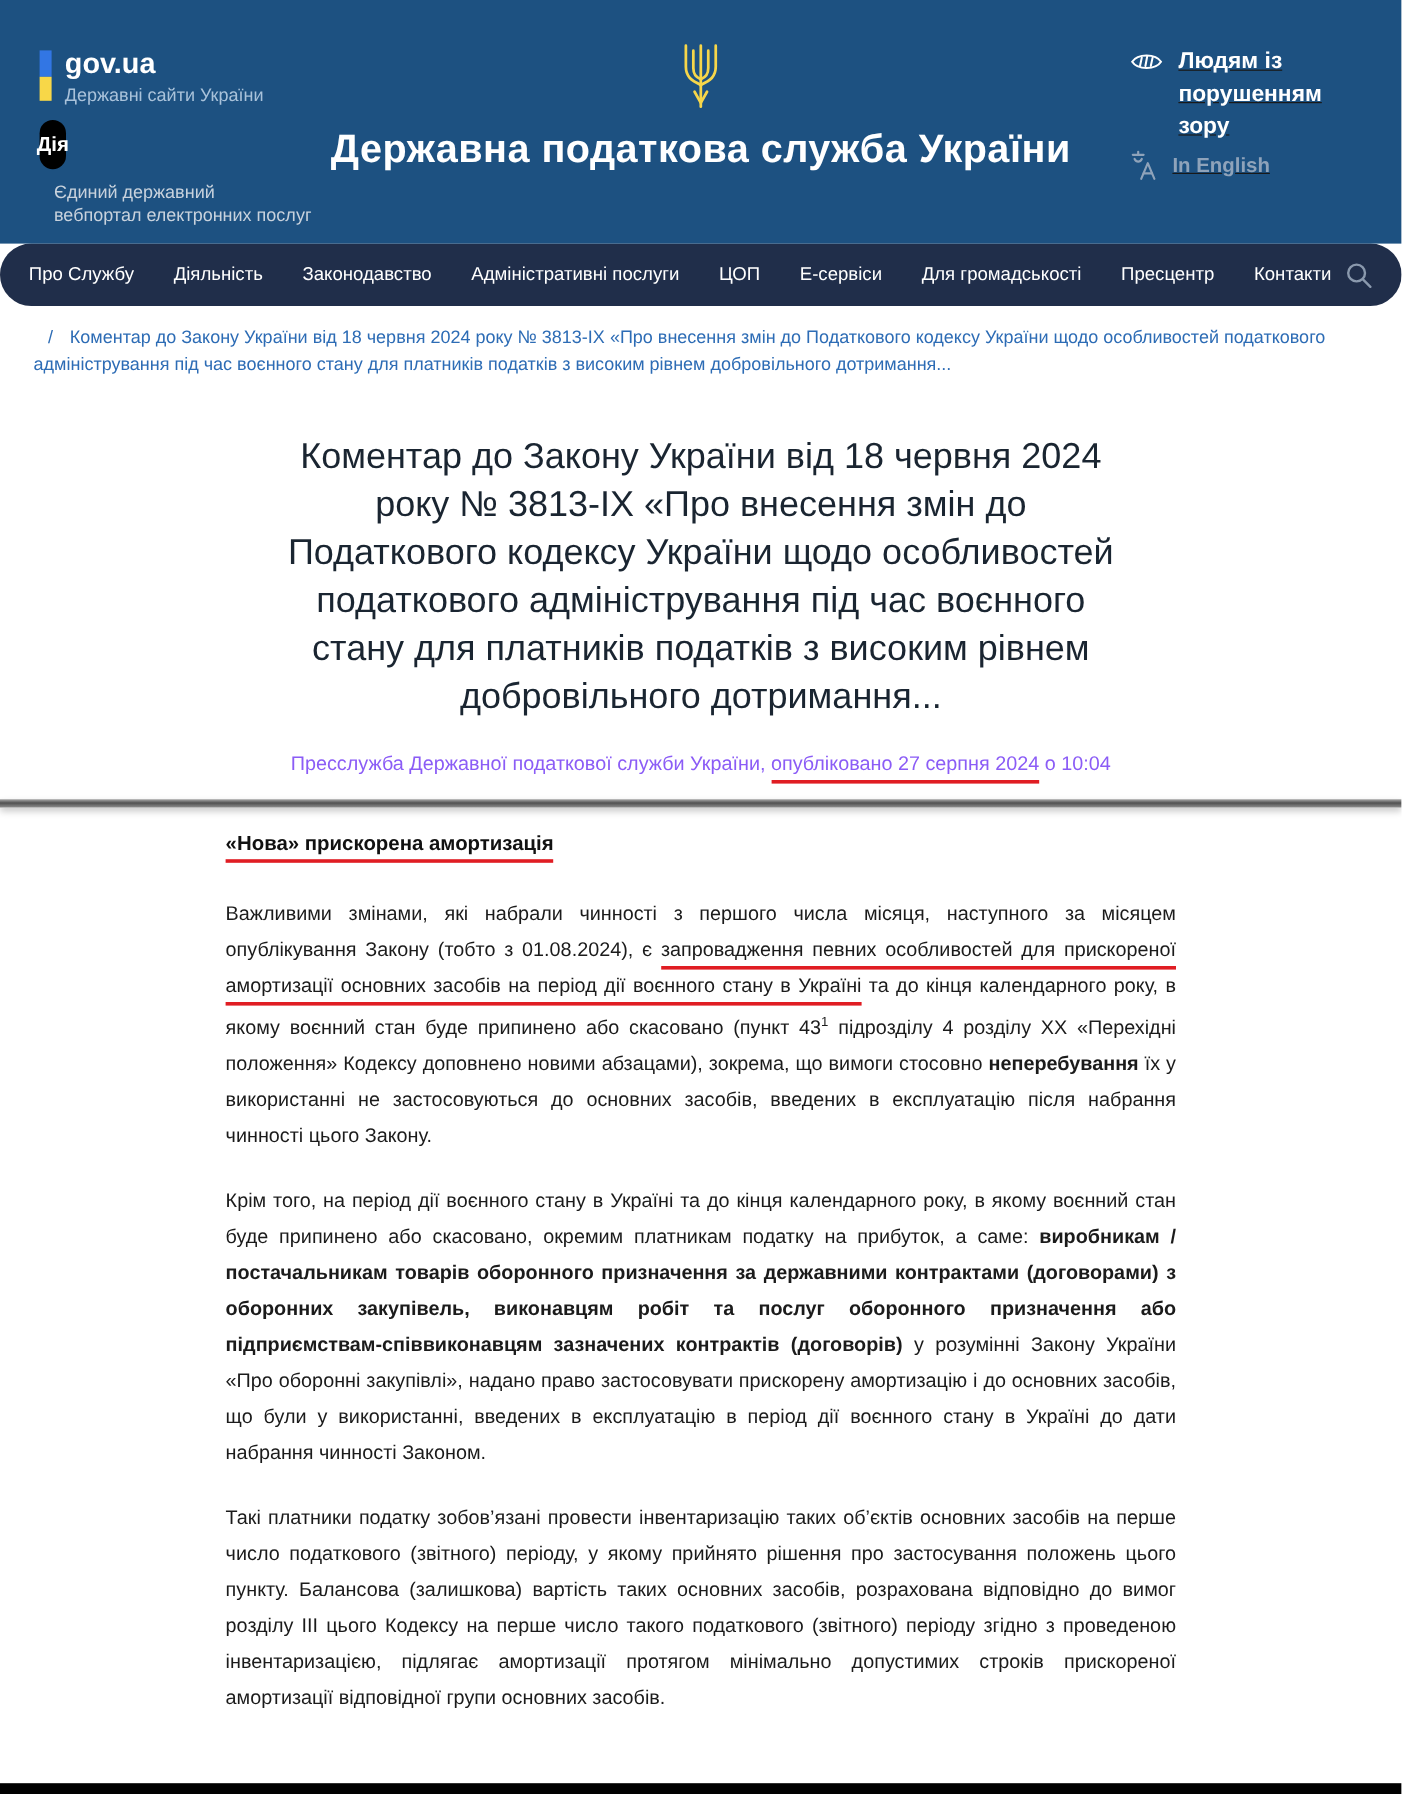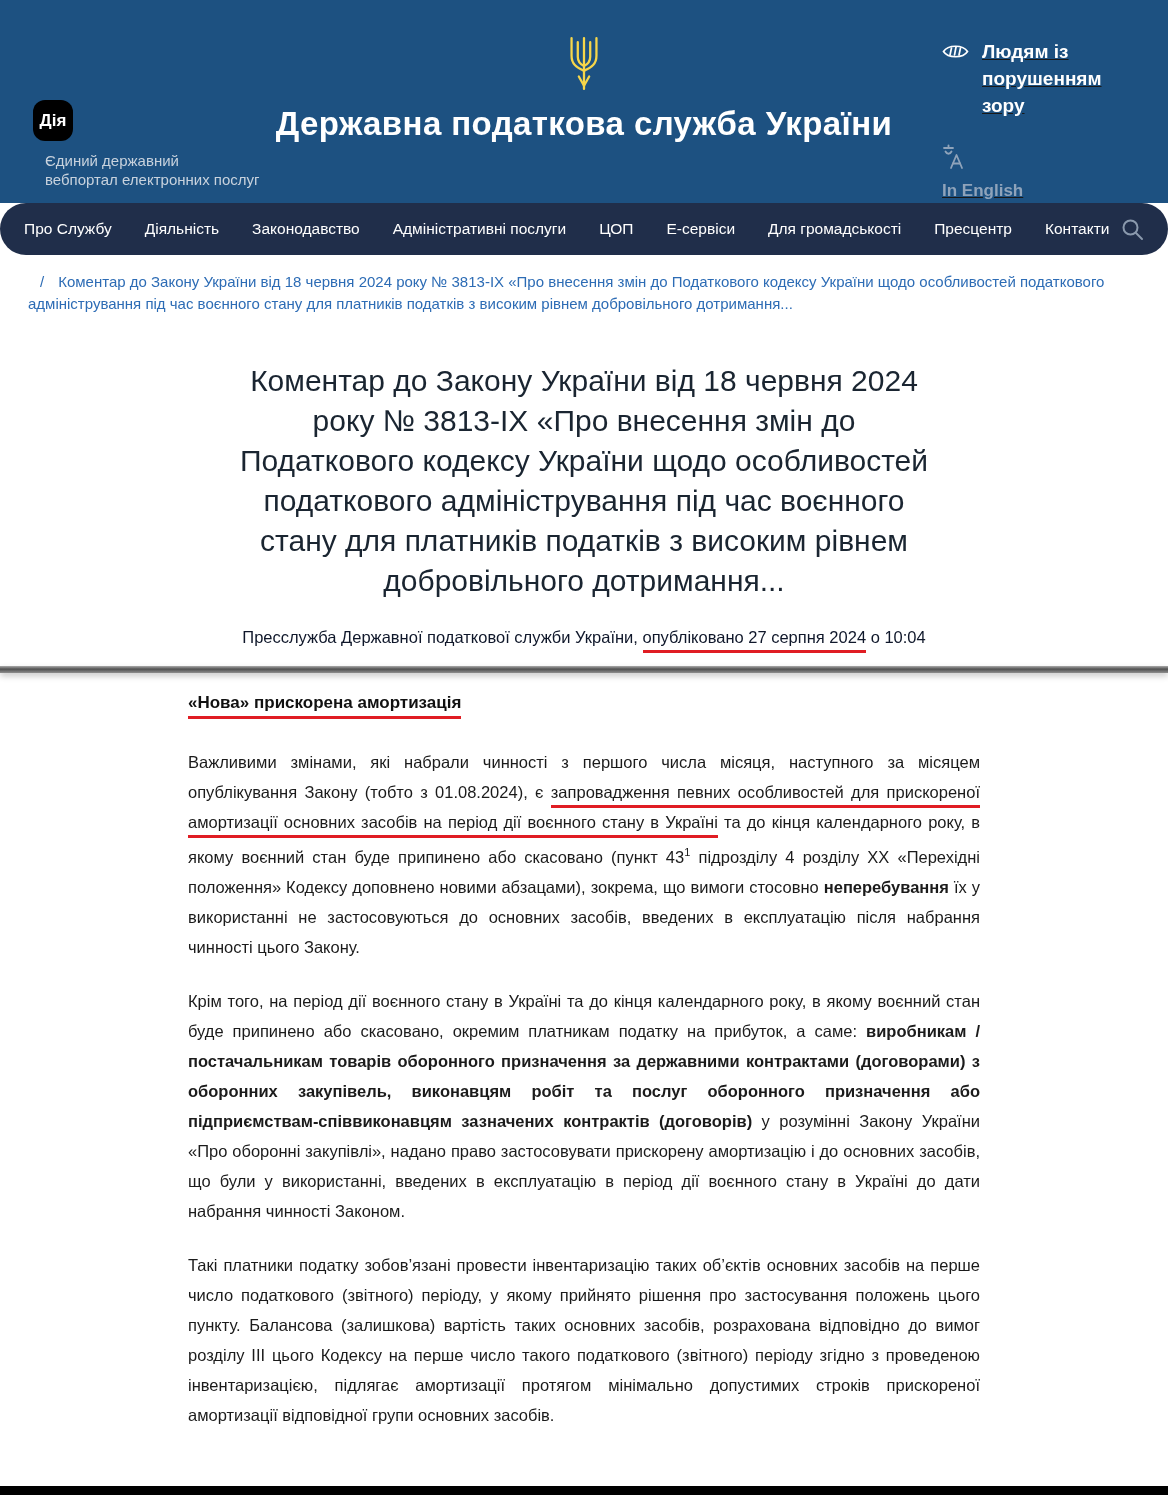"gov.ua" div.govua { html: none -> <div> <div> <div></div> <div></div> </div> <div> <div>gov.ua</div> <div>Державні сайти України</div> </div> </div> }
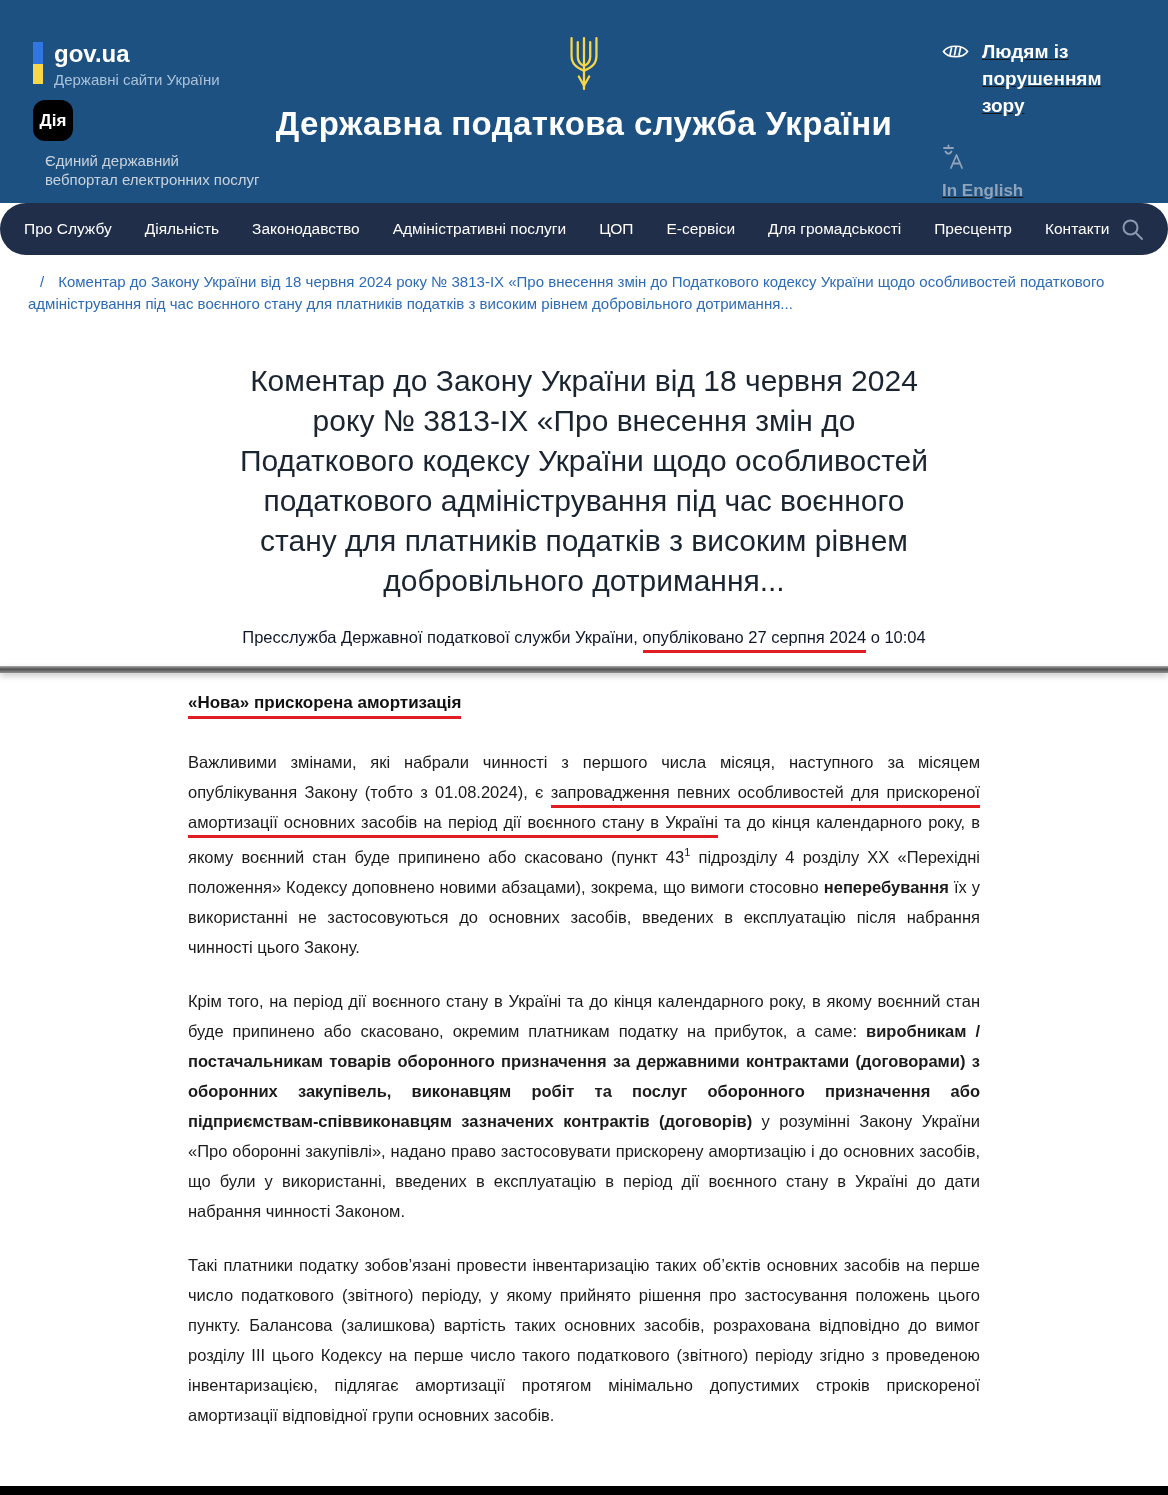"Дія" .diia { width: 40px -> 22px }
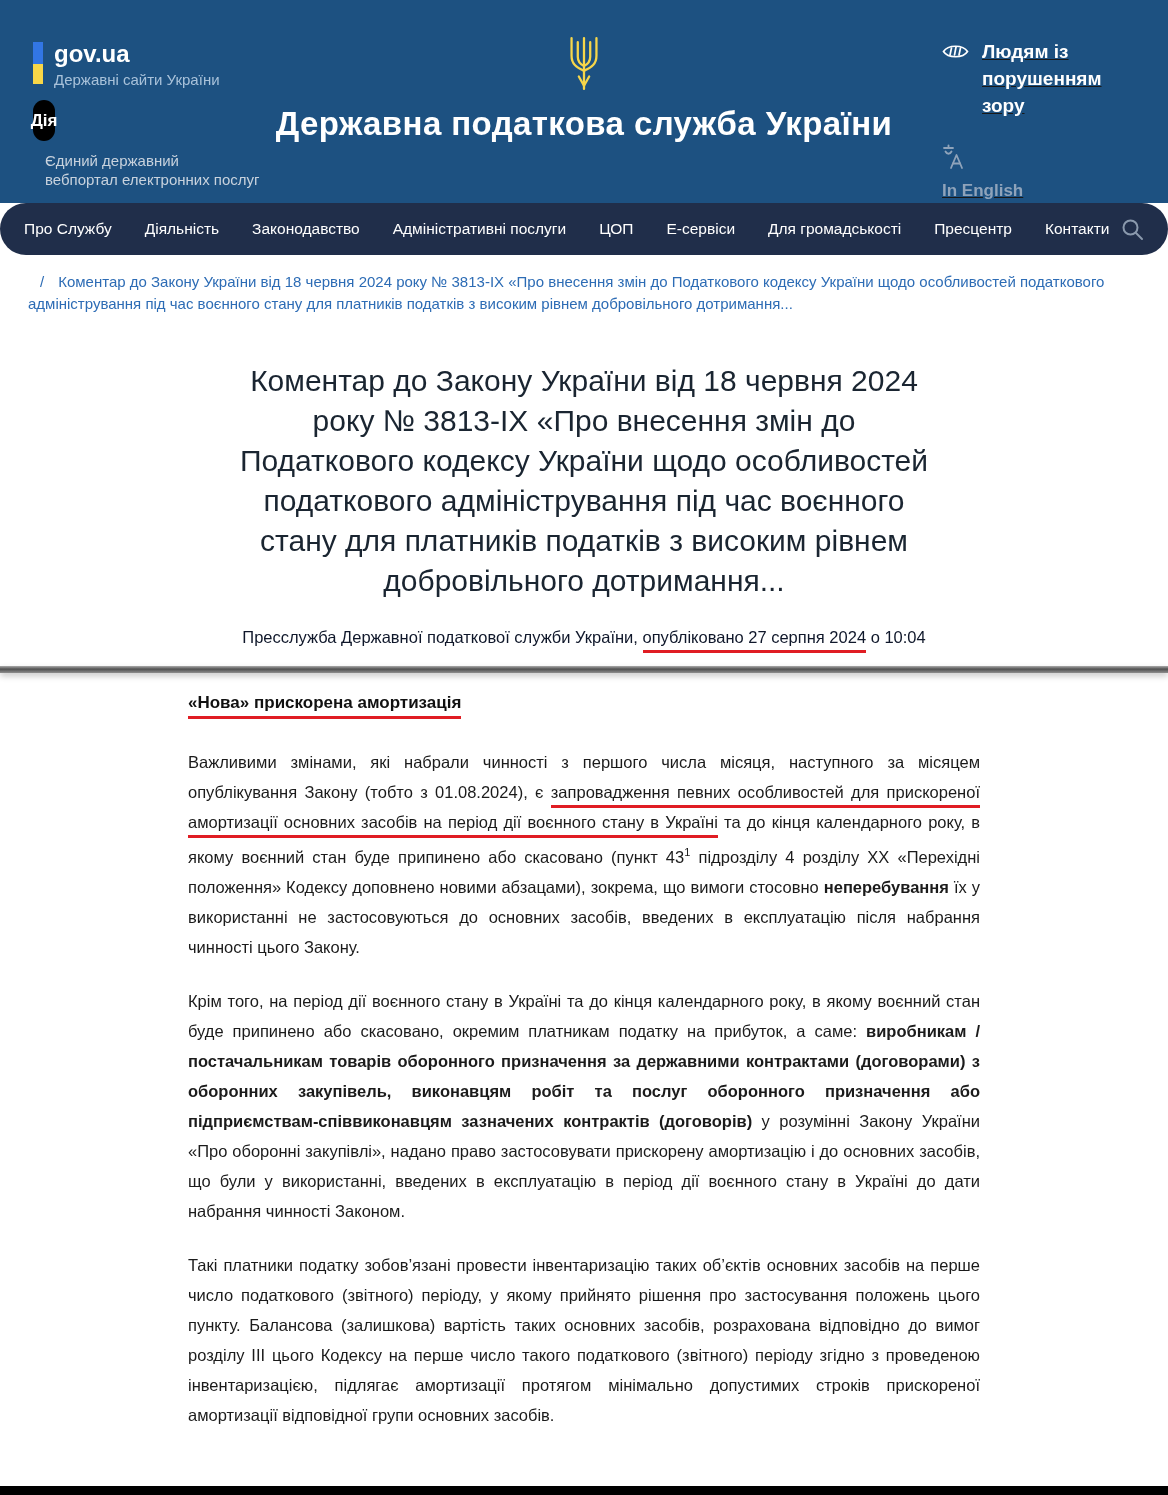"In English" .lang-link { align-items: none -> center; flex-direction: column -> none; margin-top: 25px -> 6px }
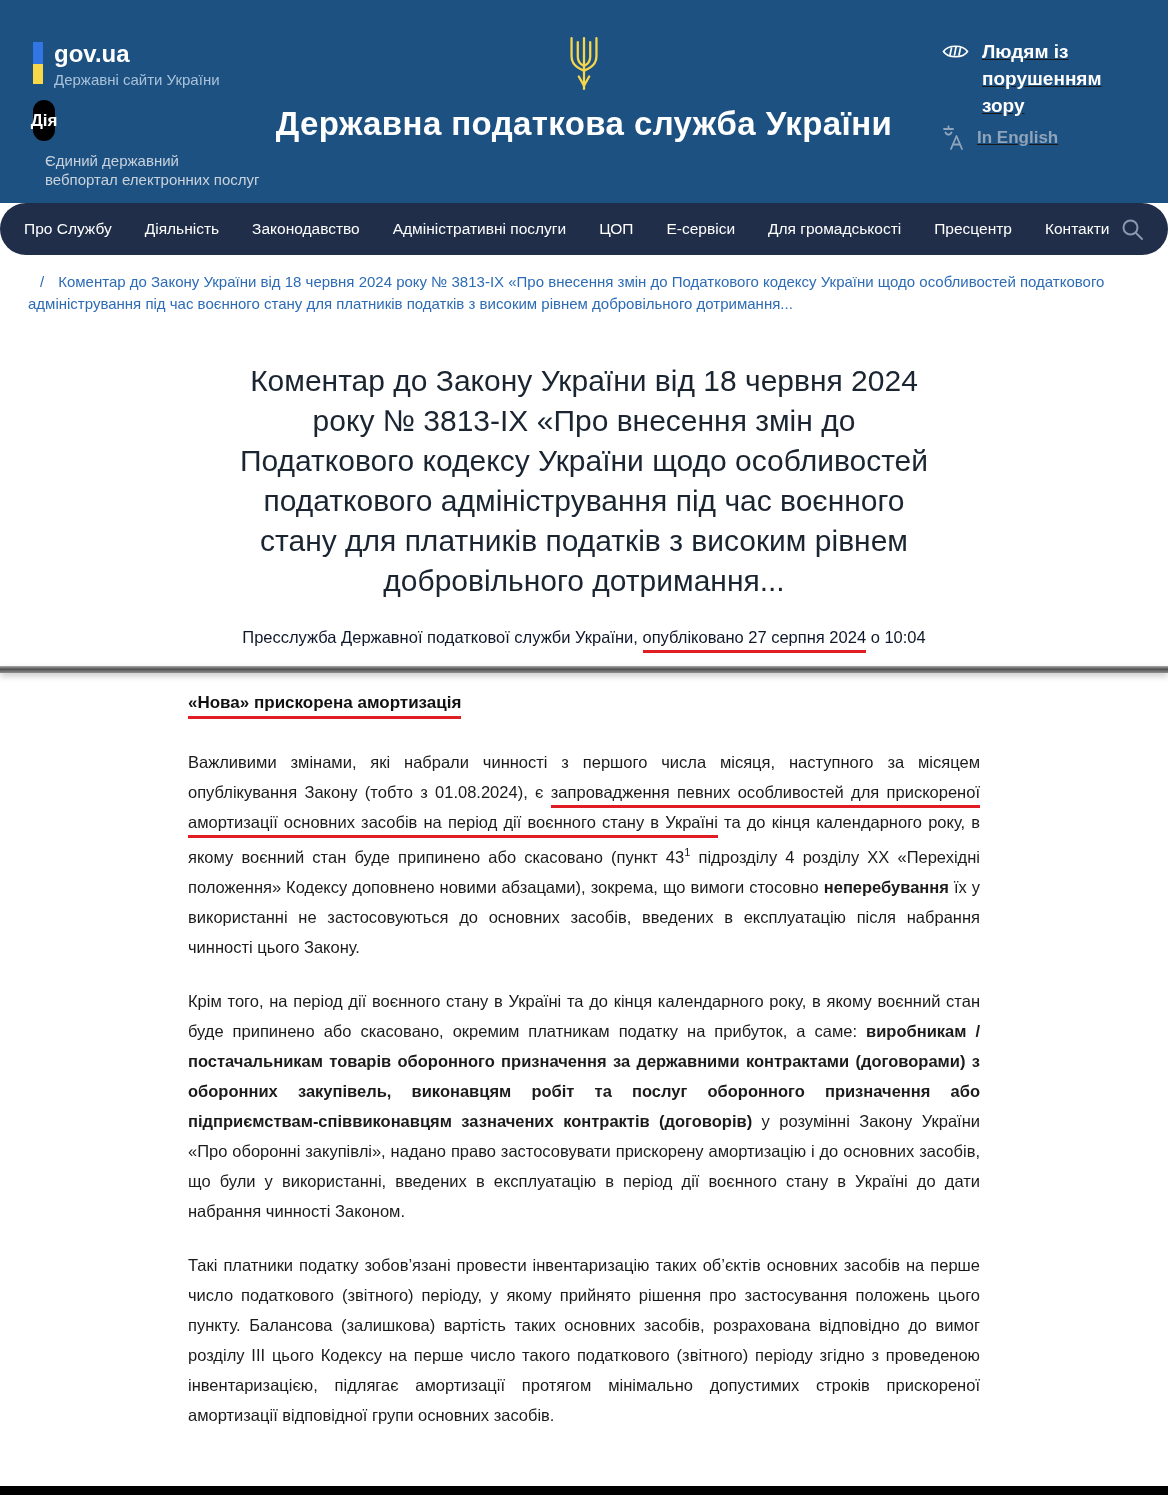"Пресслужба Державної податкової служби" .byline { color: #0f172a -> #8b5cf6 }
